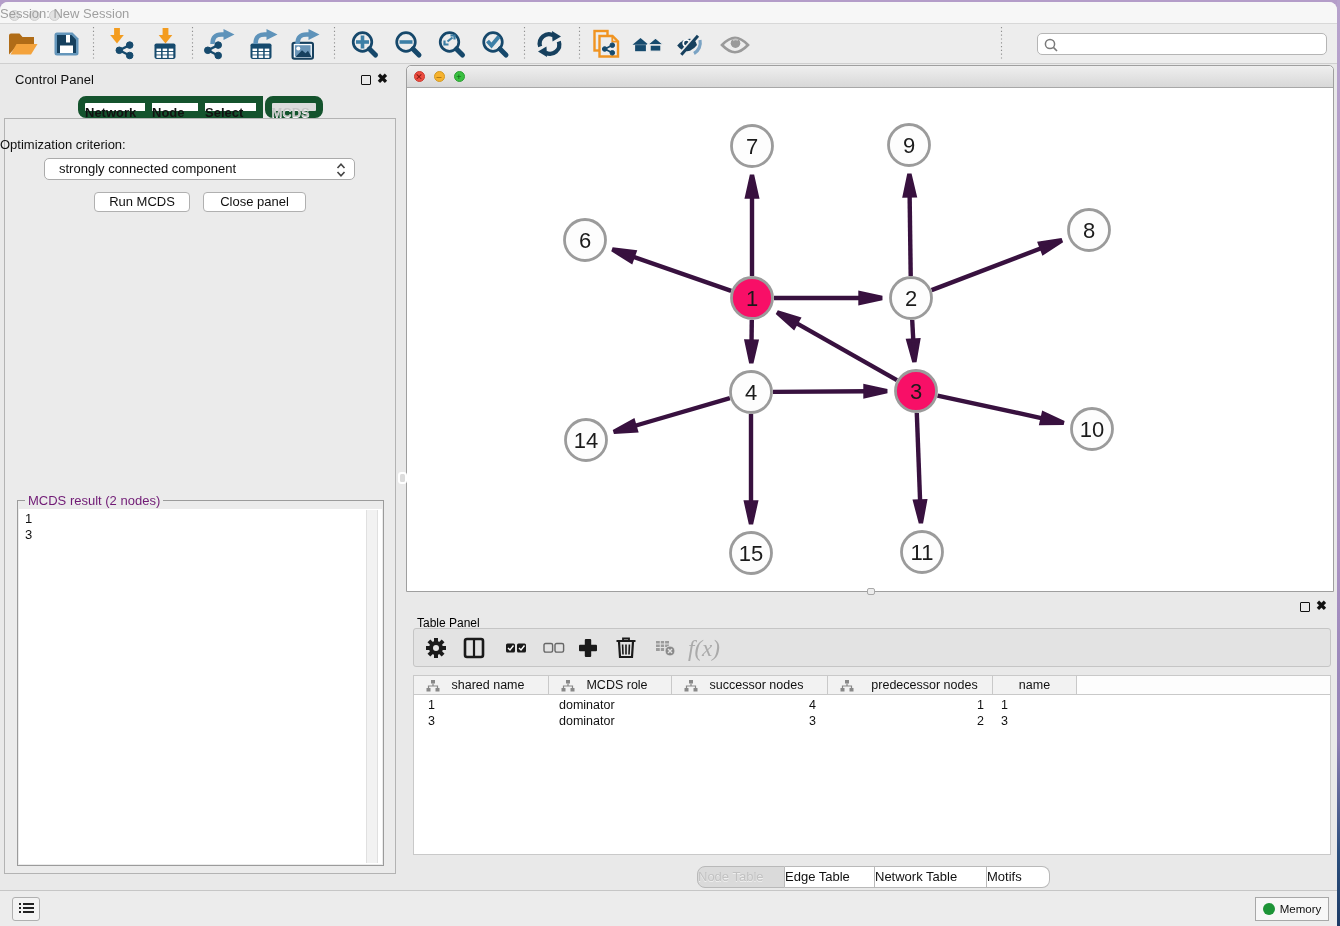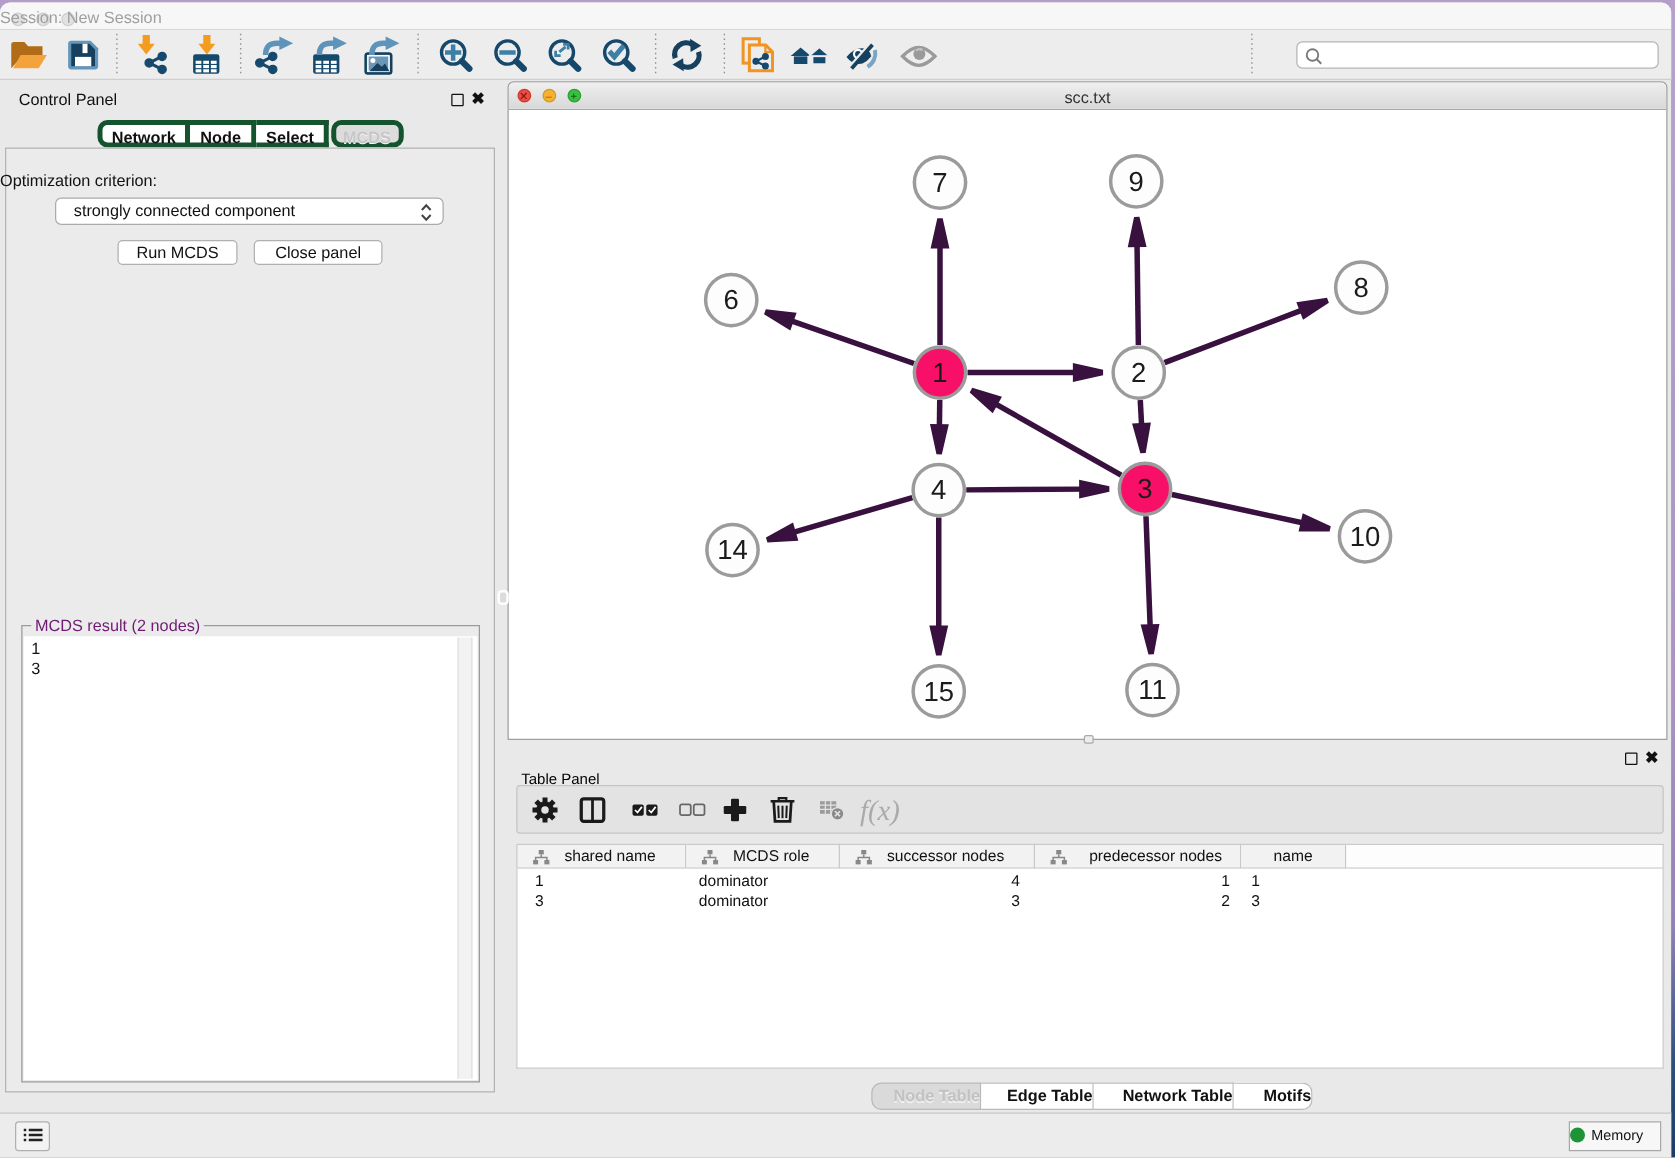"scc.txt" div.abs { html: <div>scc.txt</div> -> none }
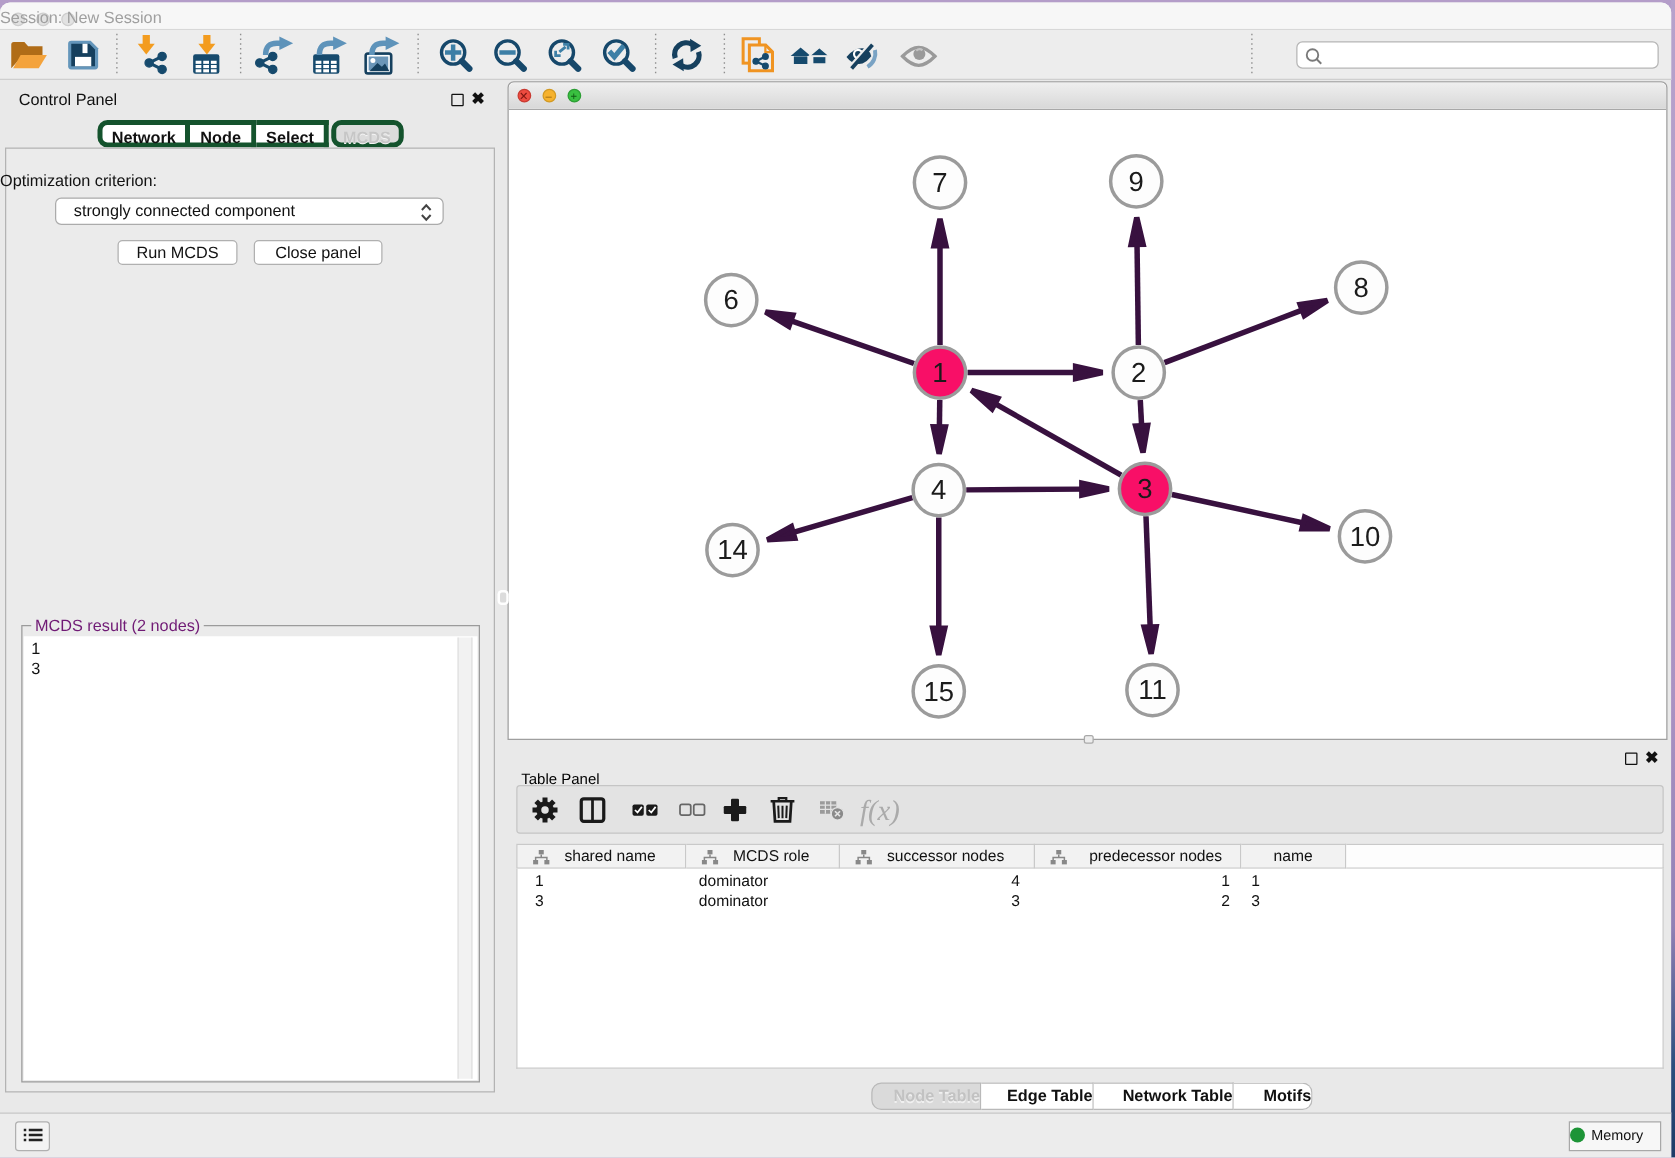"Network" .tab { border: 4px solid #14532d -> 7px solid #14532d; text-align: center -> none }
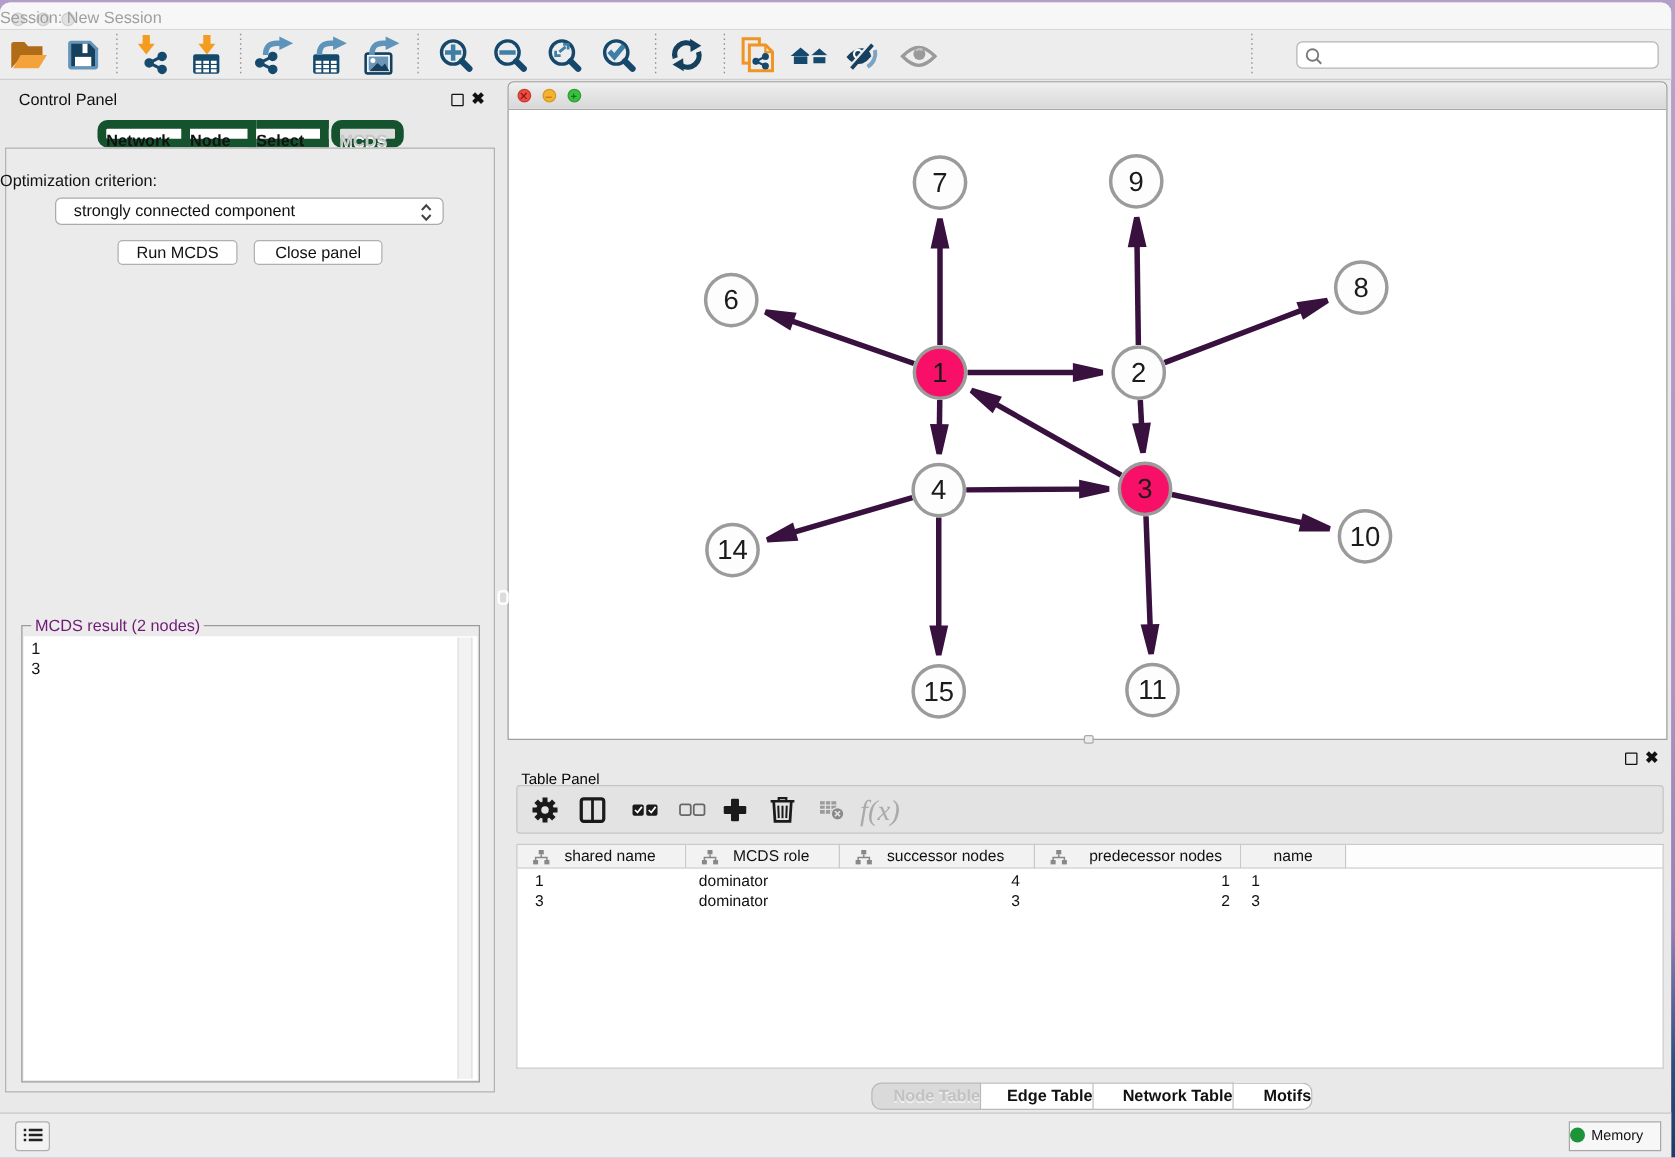"Node Table" .btab { font-weight: bold -> normal; text-align: right -> left }
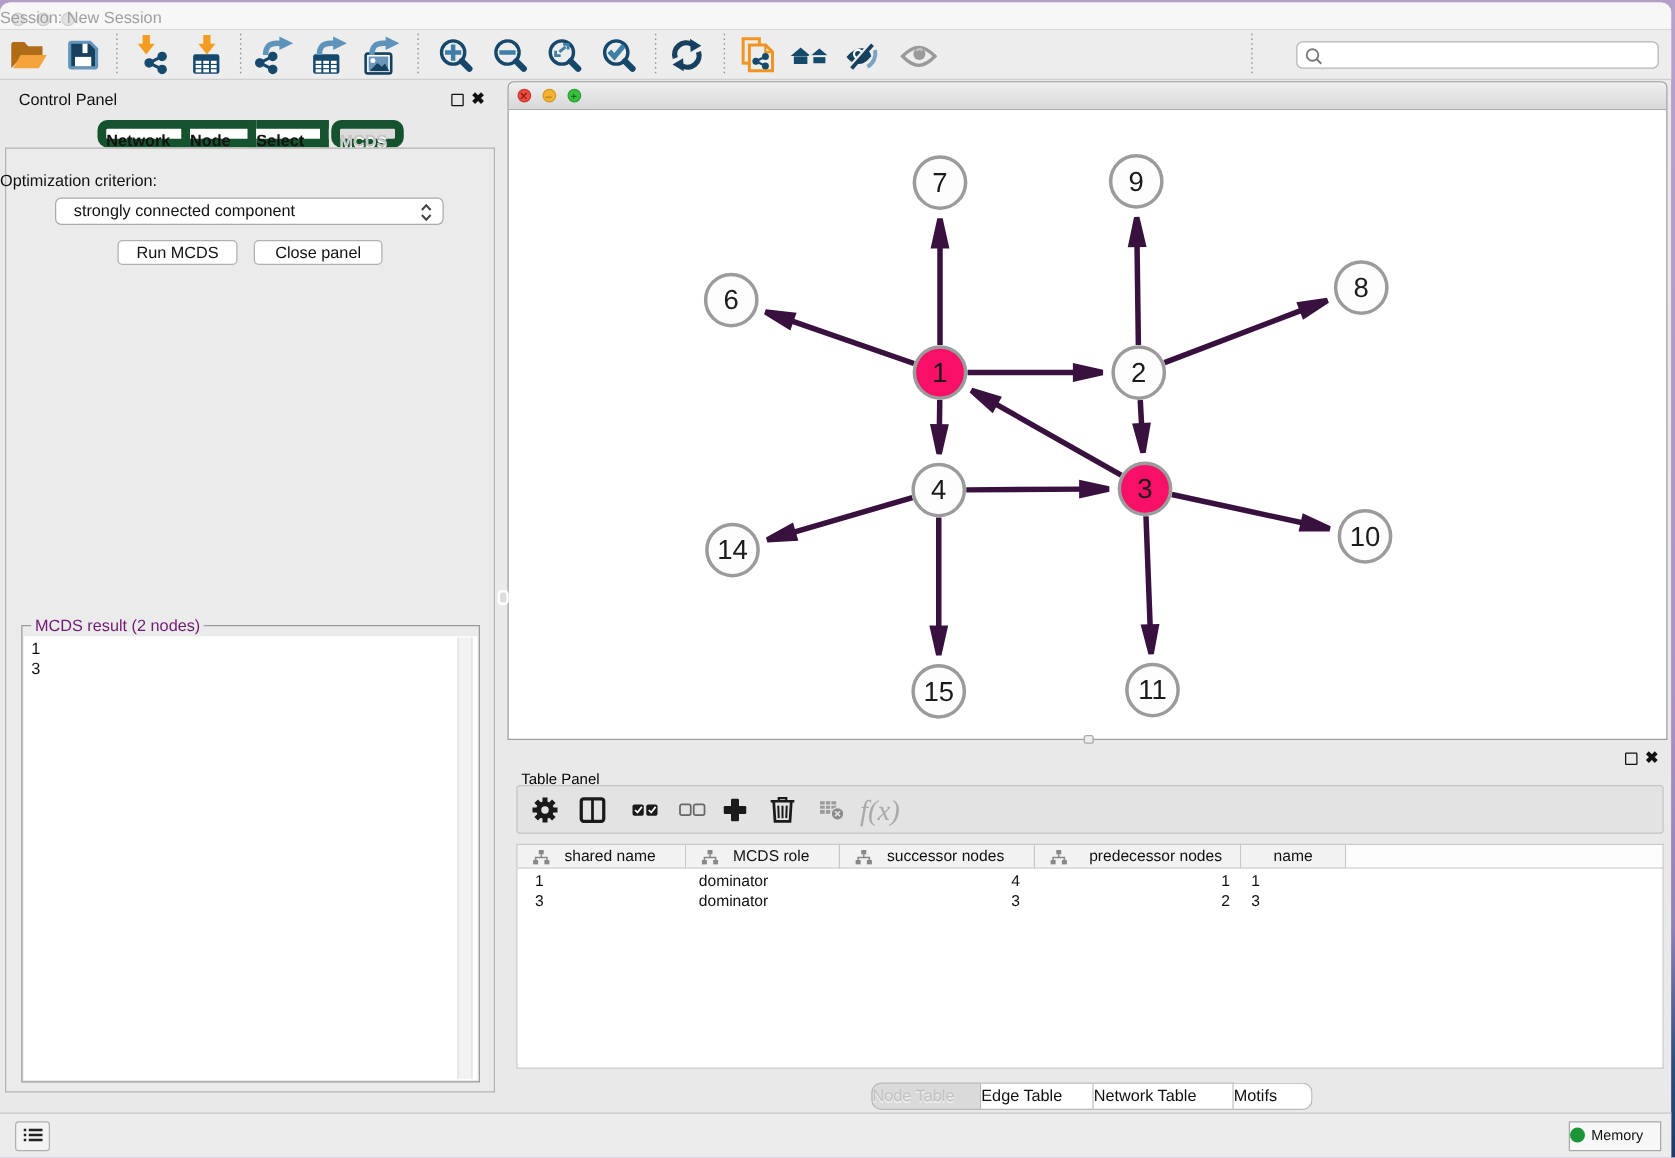"Memory" #membtn { text-align: none -> center }
